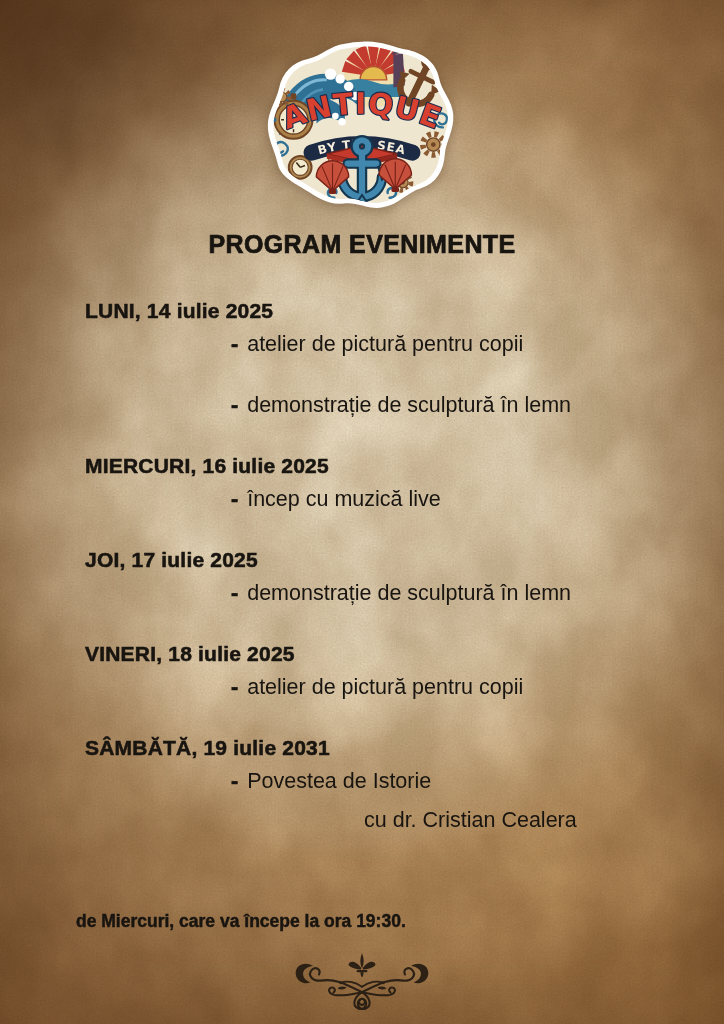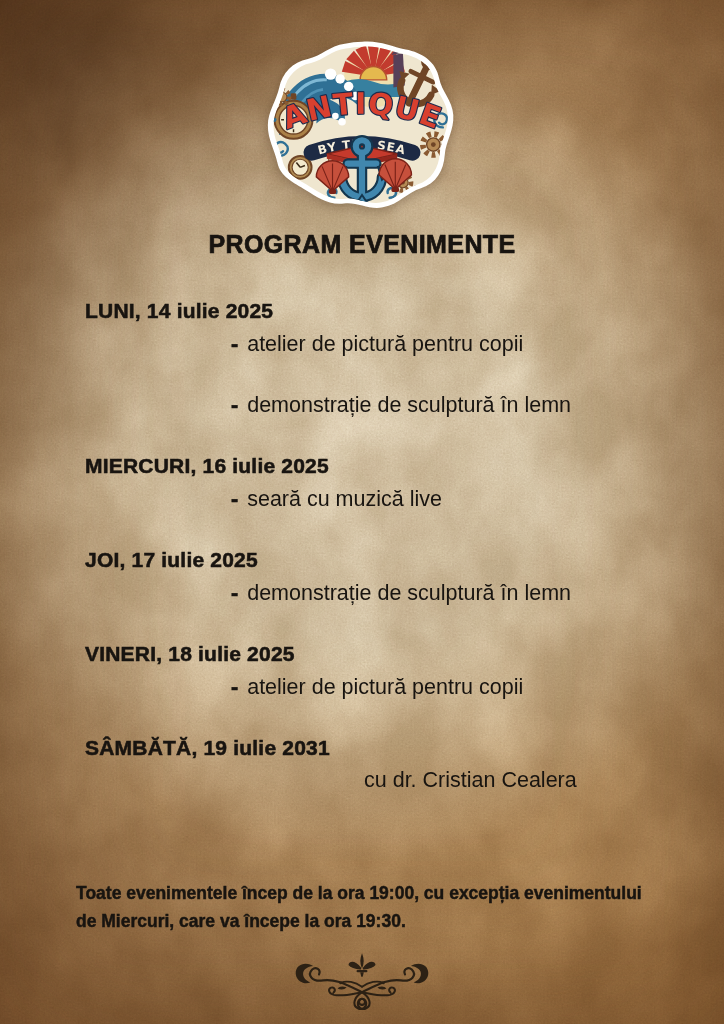"seară cu muzică live" span { text: seară -> încep }
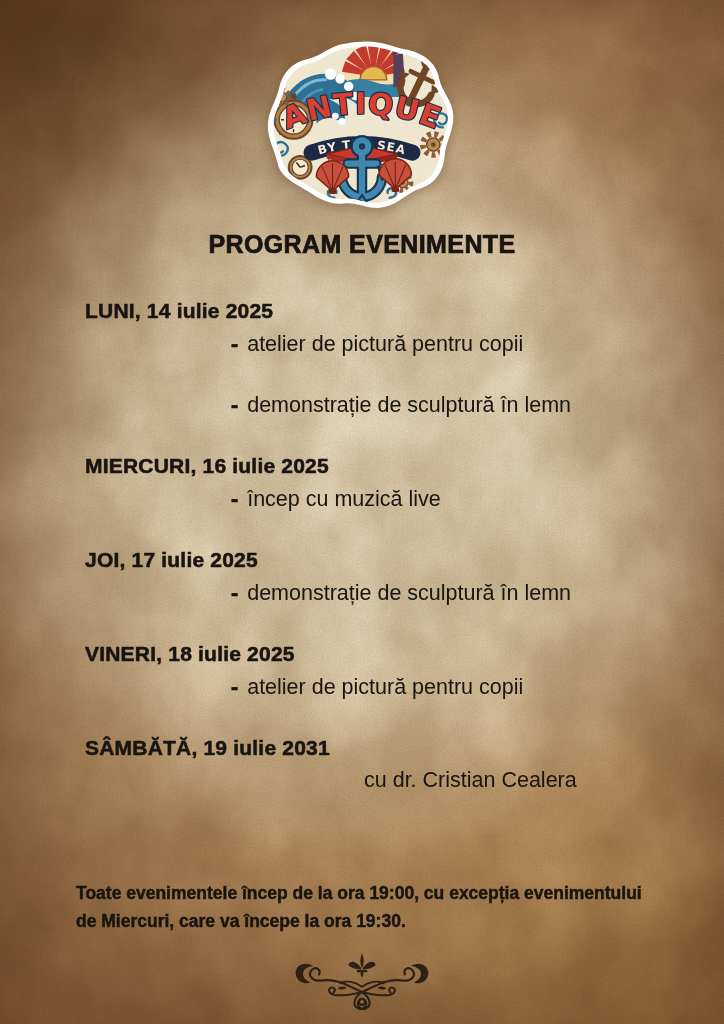"- Povestea de Istorie" div.detail { html: none -> <div><span>-</span><span>Povestea de Istorie</span></div> }
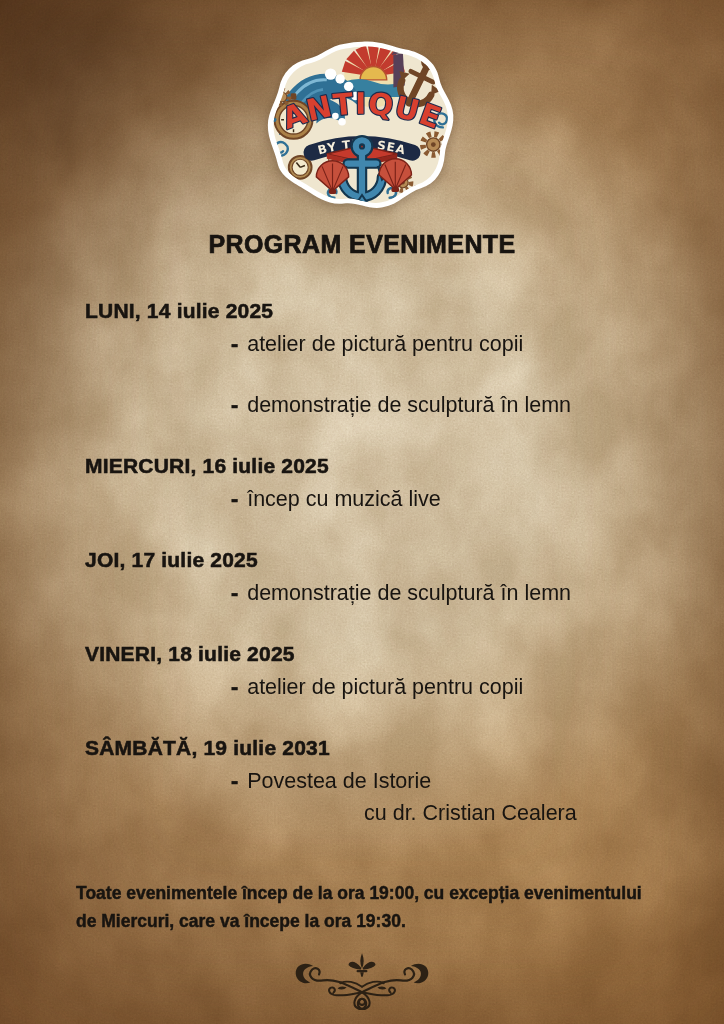"cu dr. Cristian Cealera" .detail2 { margin-top: 2px -> 9px }
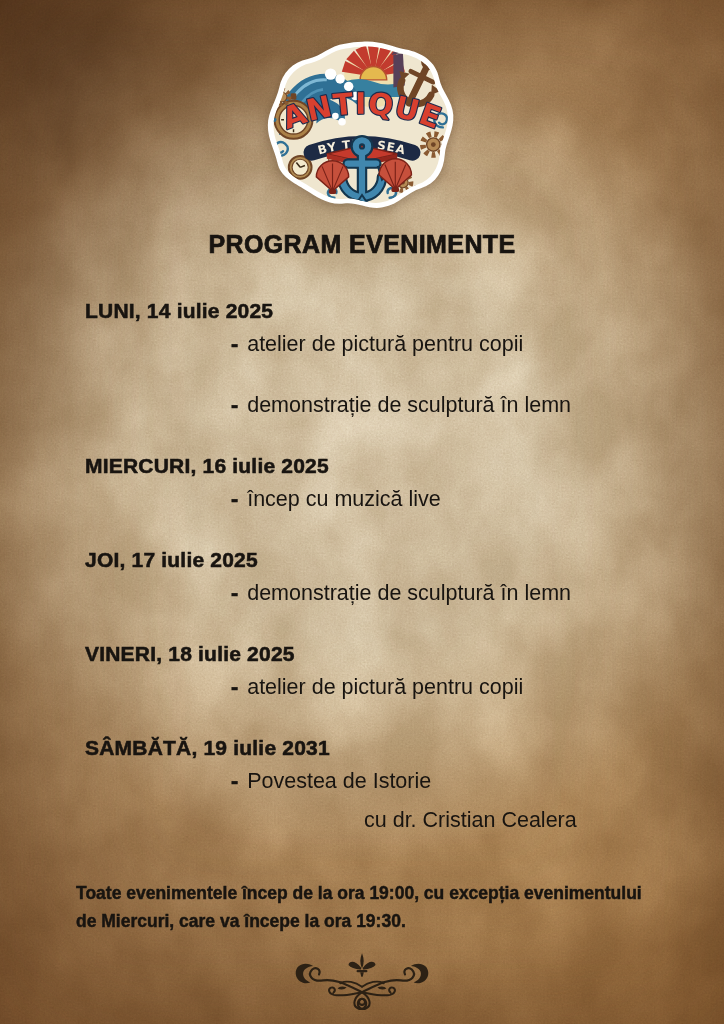"Toate evenimentele încep de la" span { html: <span>Toate evenimentele încep de la ora 19:00, cu excepția evenimentului</span> -> none }
